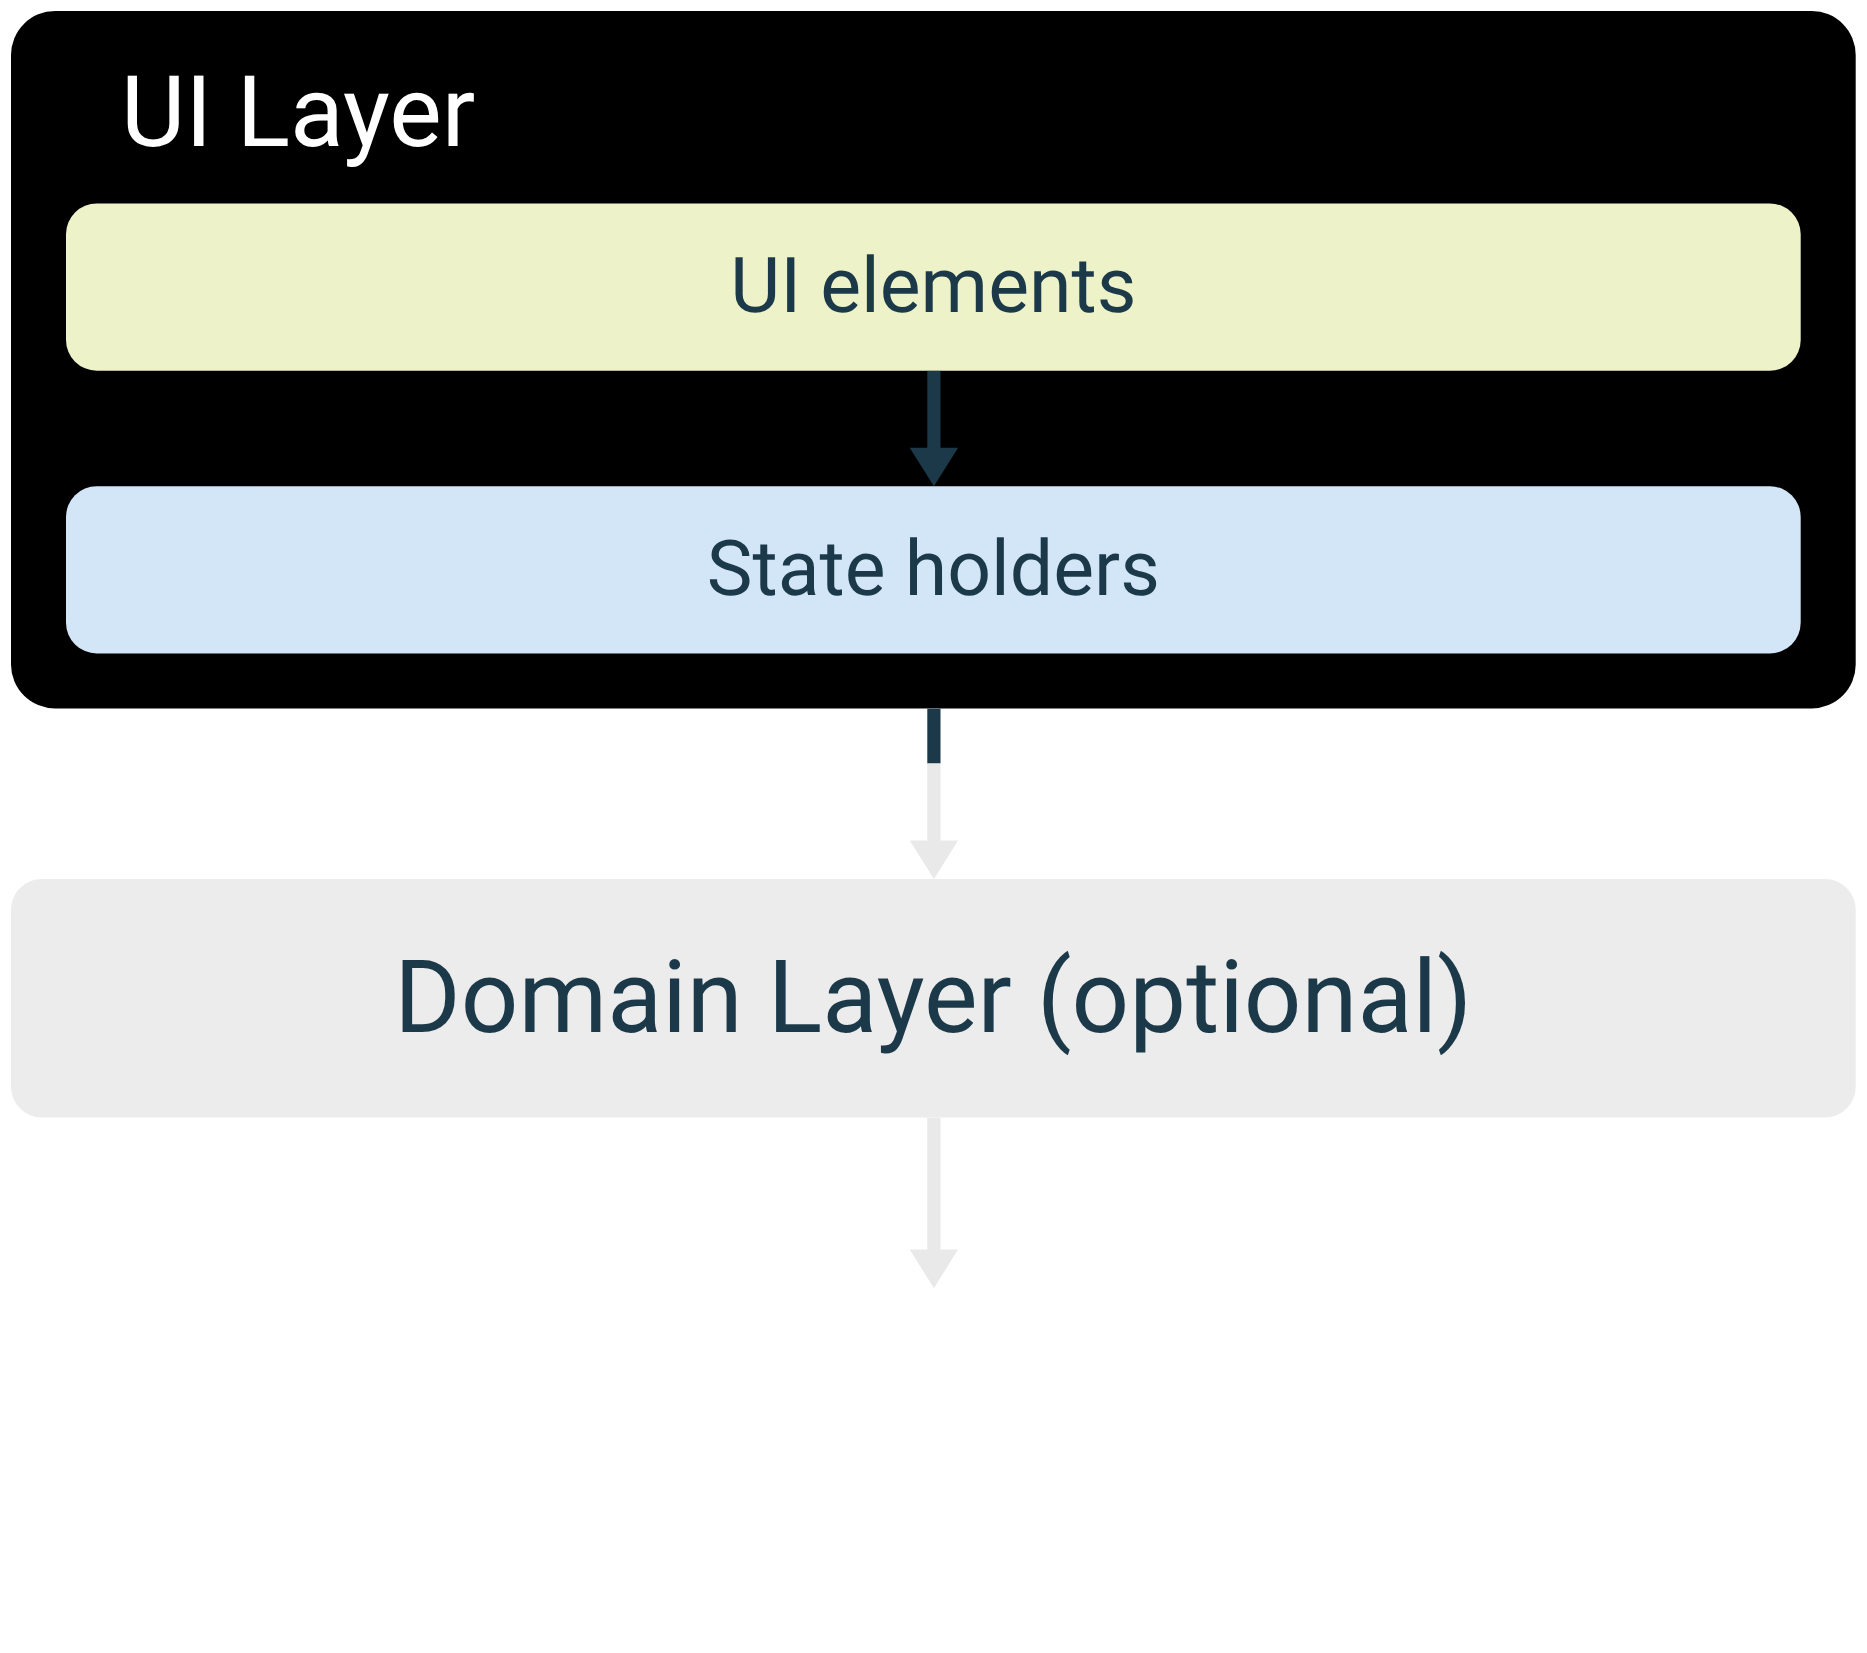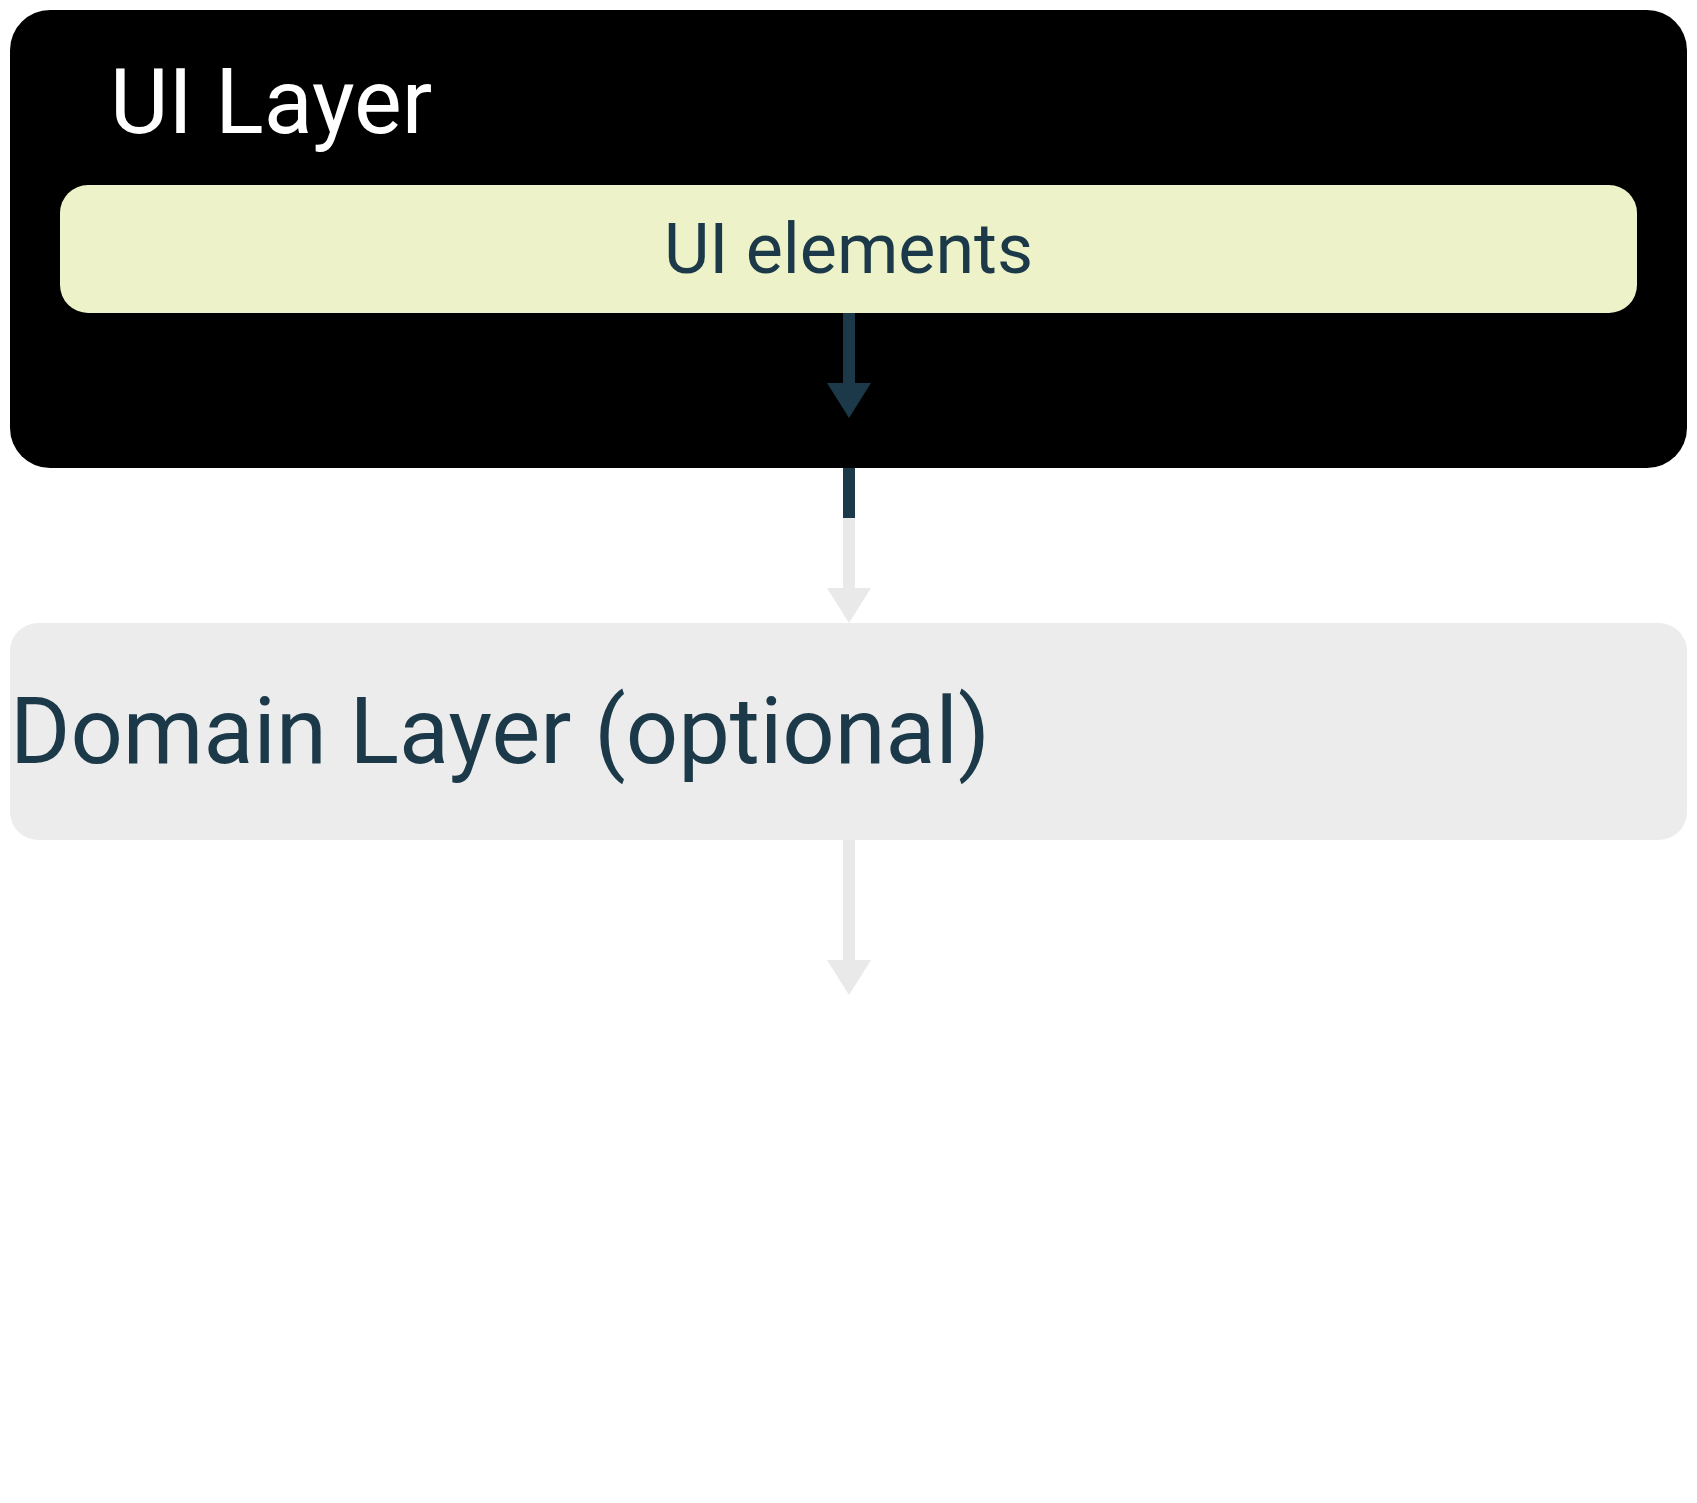"UI elements" .inner-box { padding: 23px 0 -> 35px 0 }
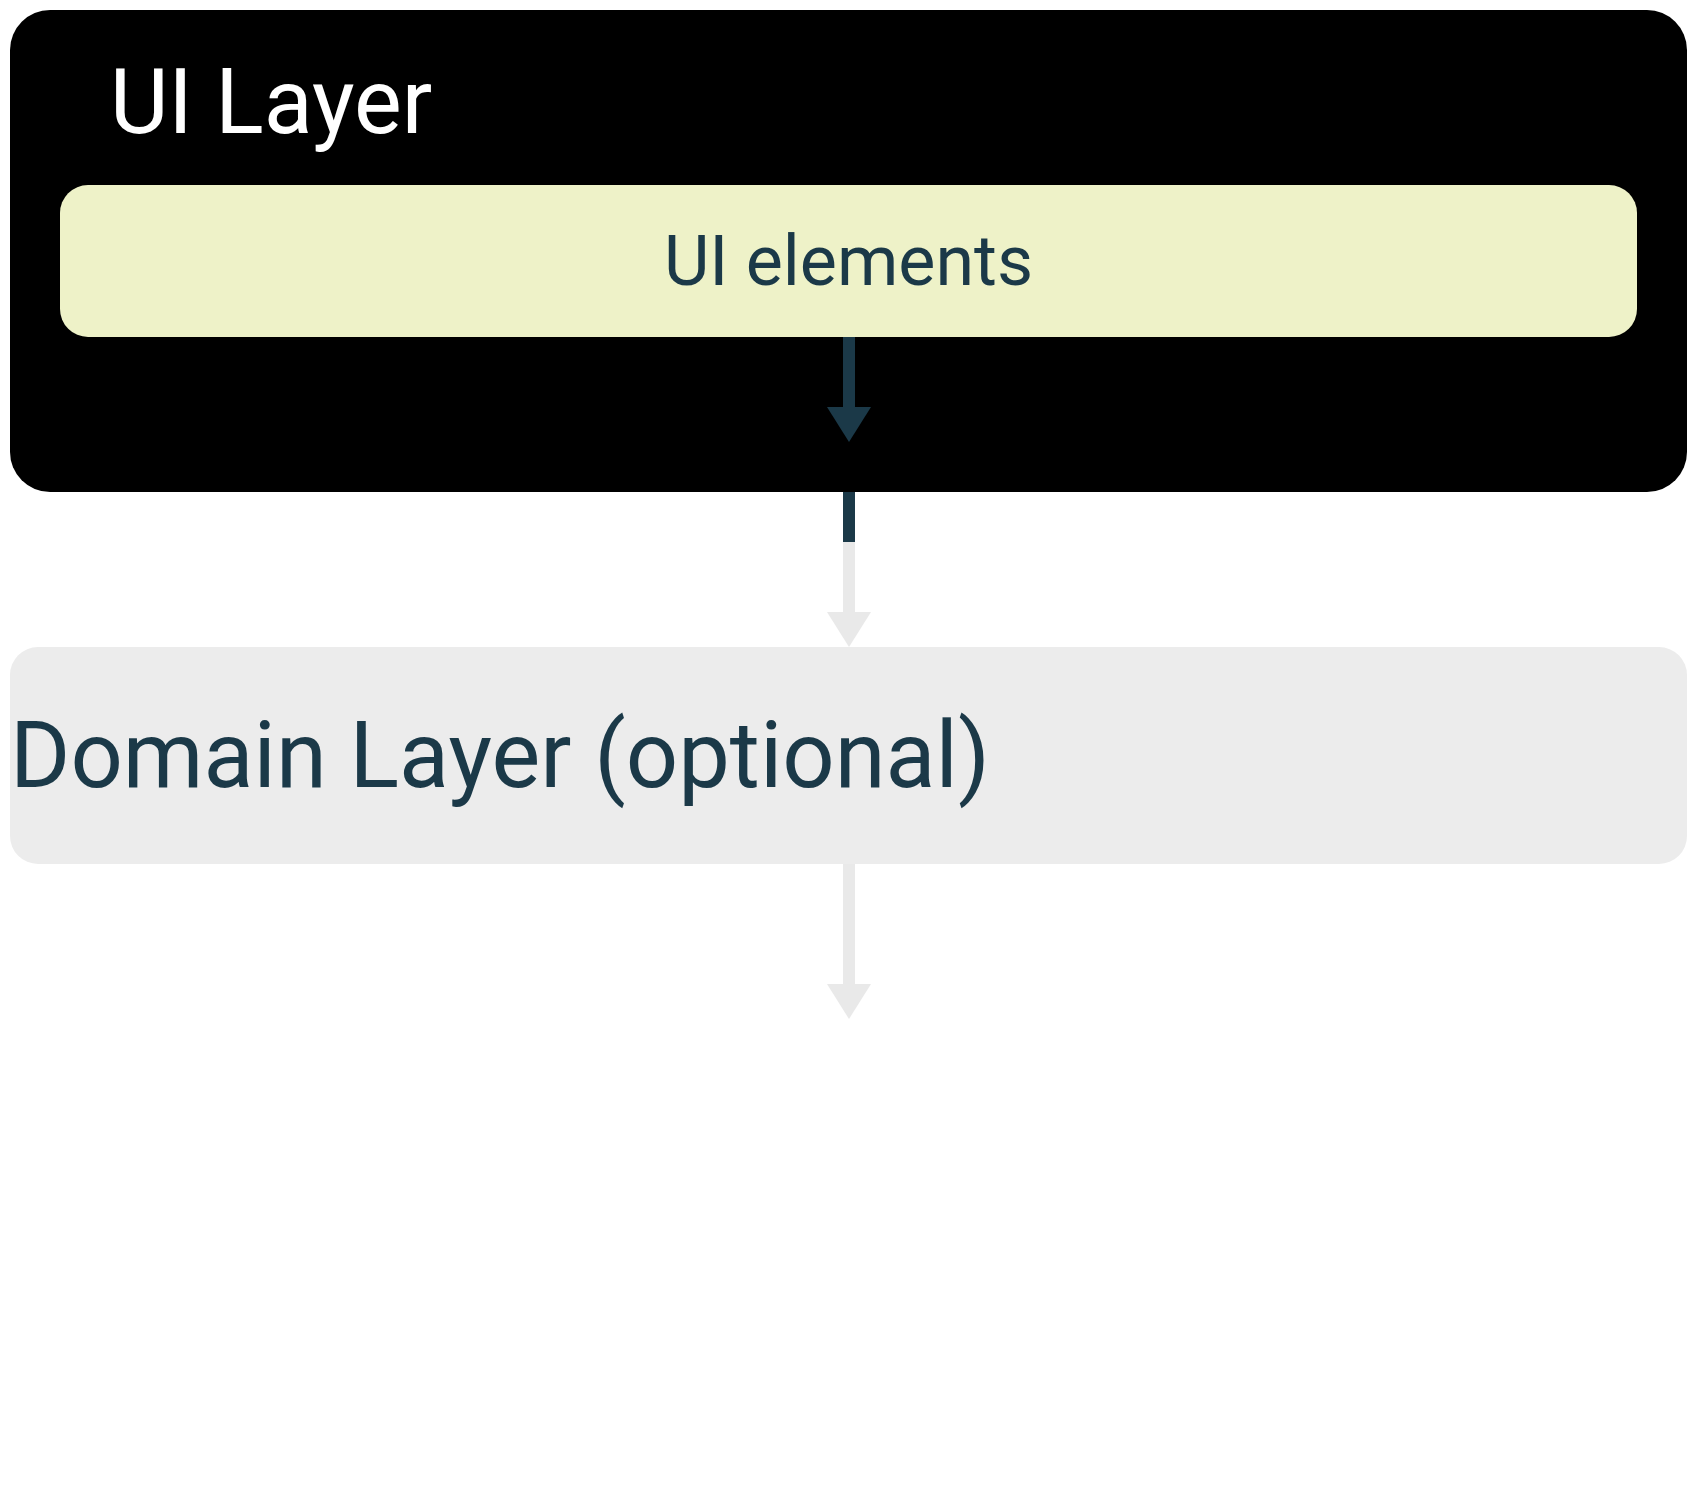"State holders" div.inner-box { html: none -> <div>State holders</div> }
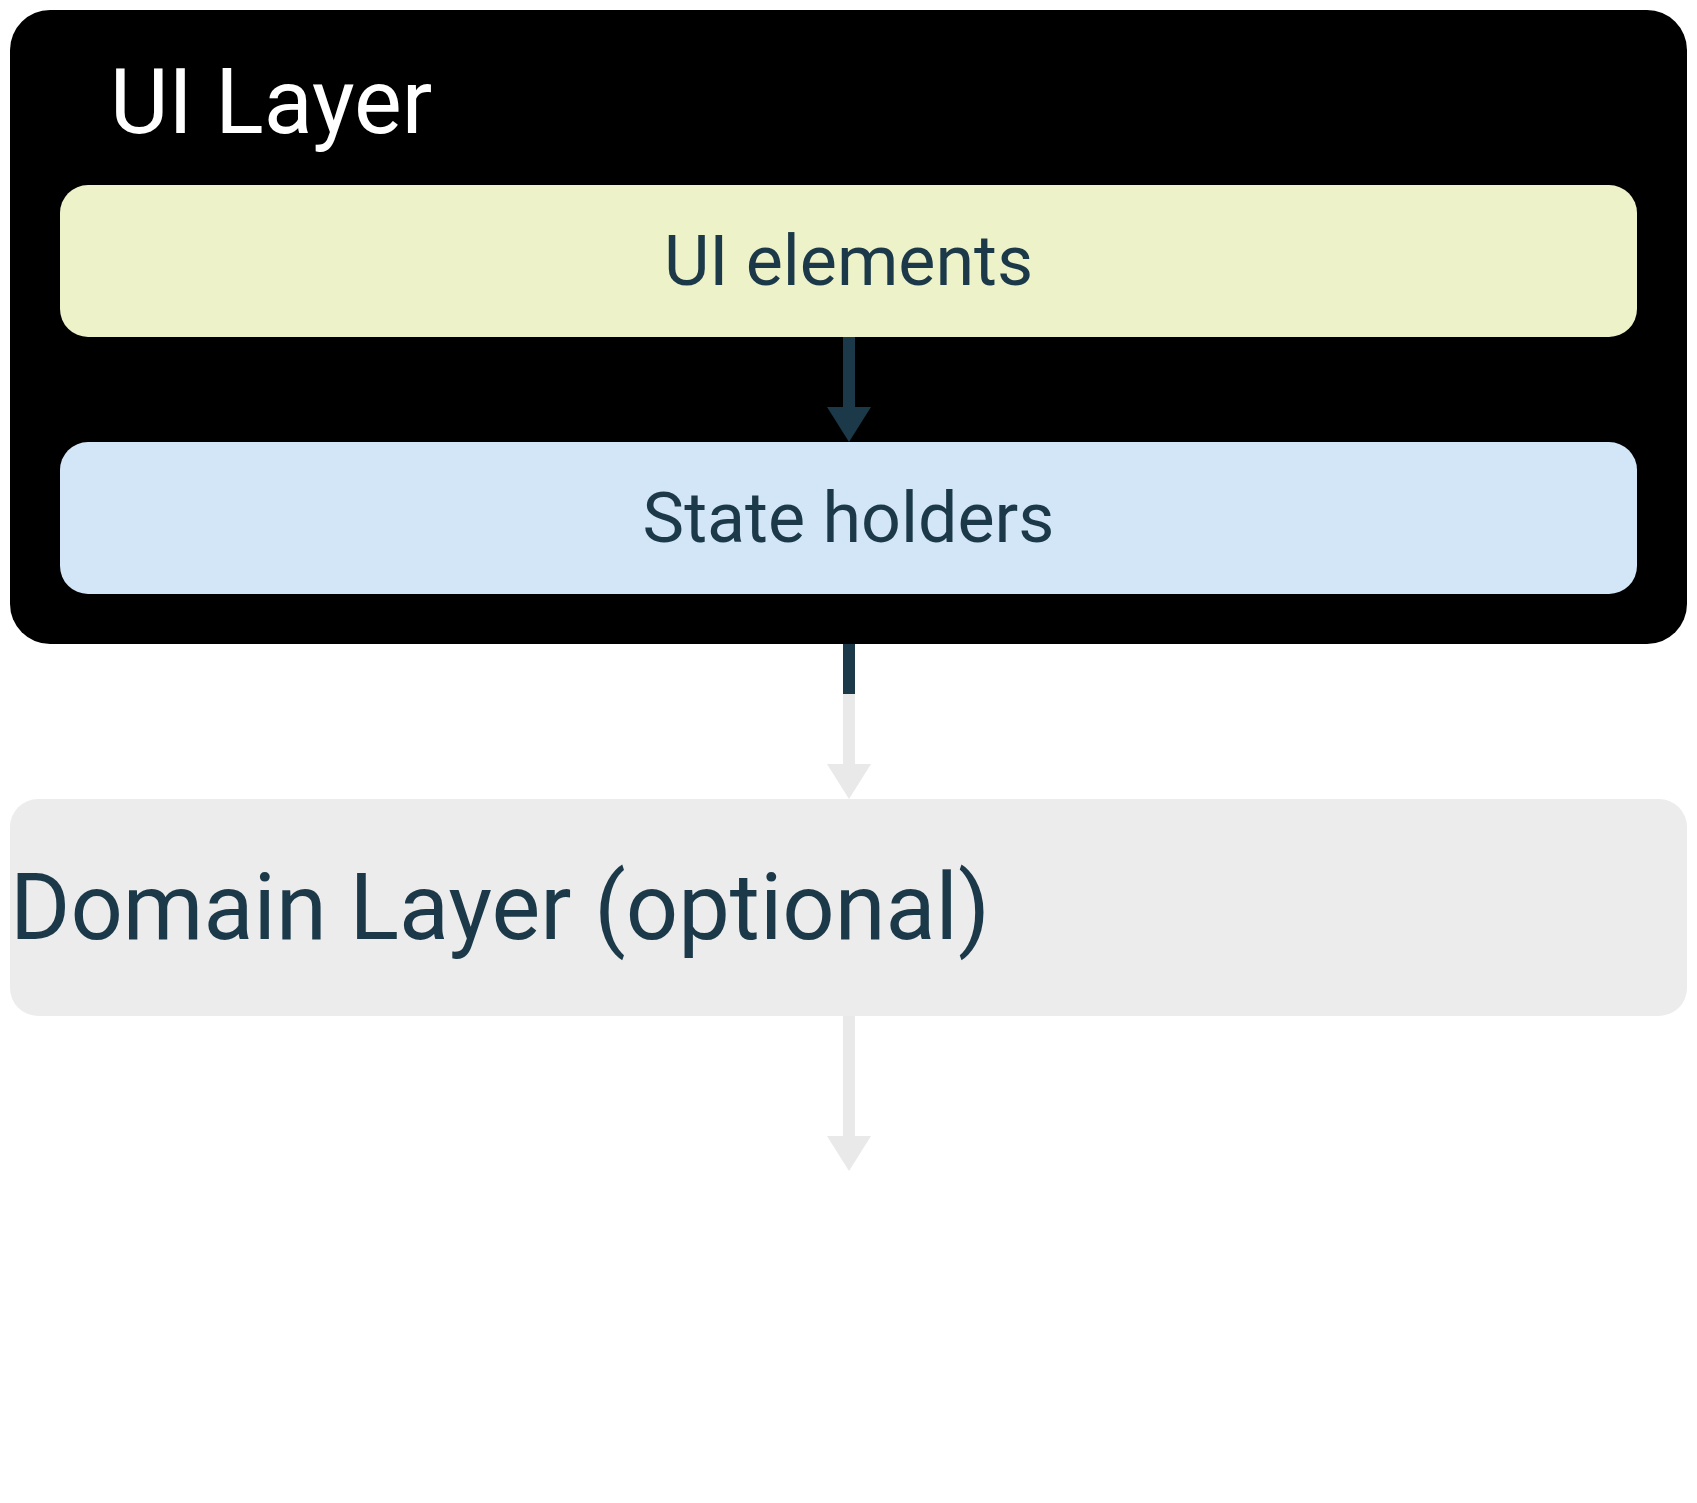"Domain Layer (optional)" .layer-box { text-align: none -> center }
